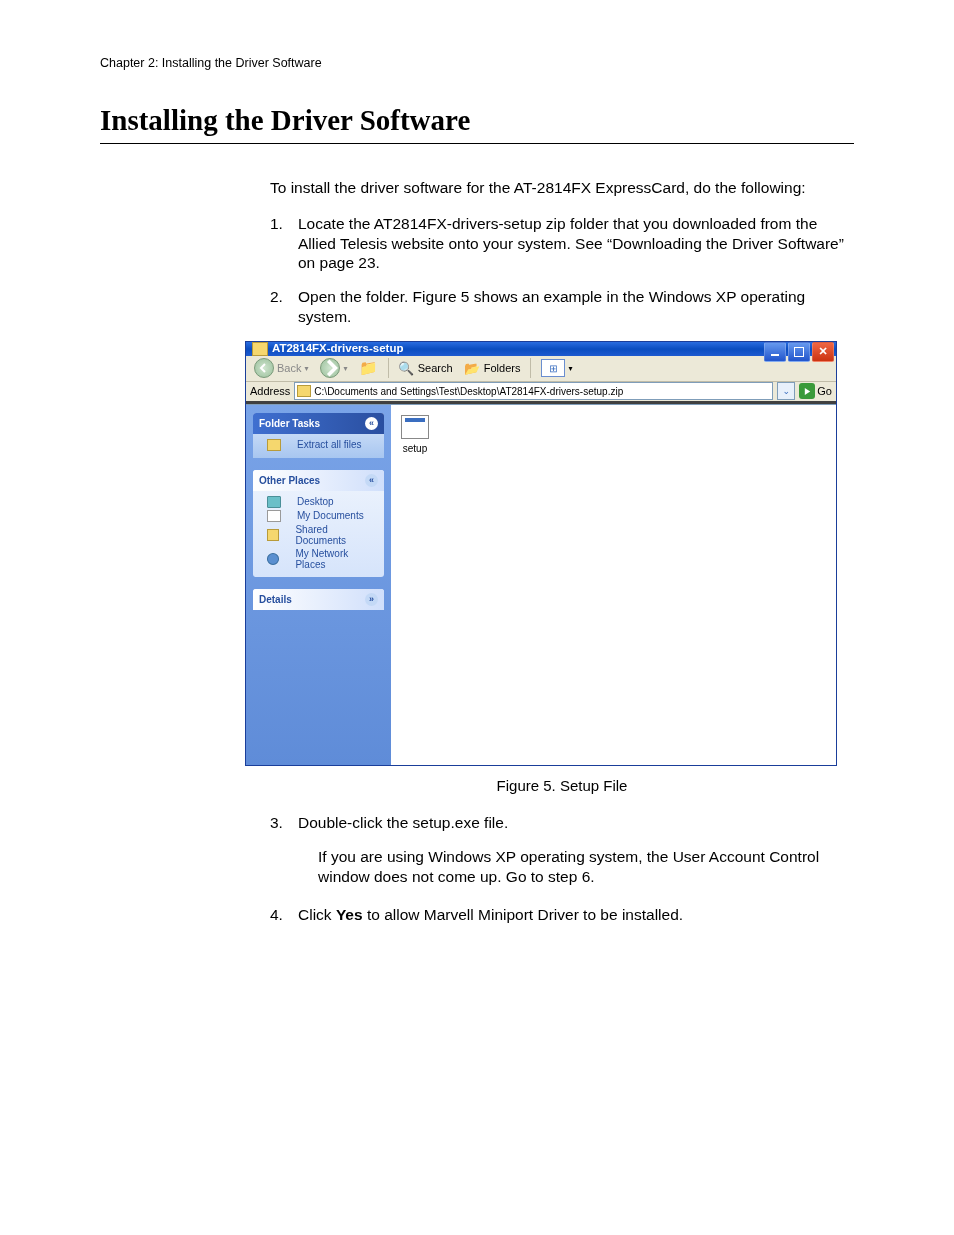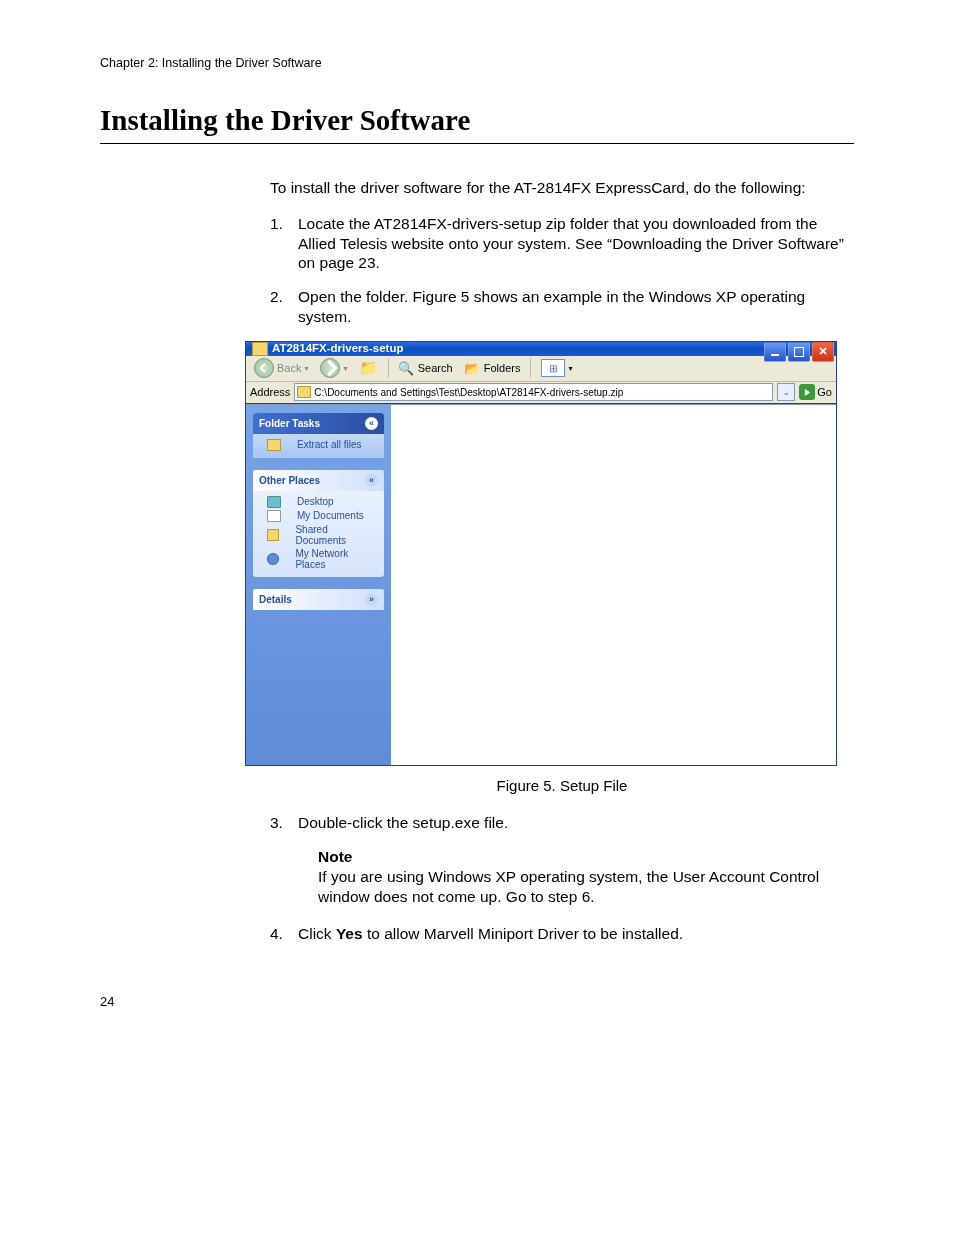"Address" .addrbar { border-bottom: 1px solid #404040 -> 3px solid #404040 }
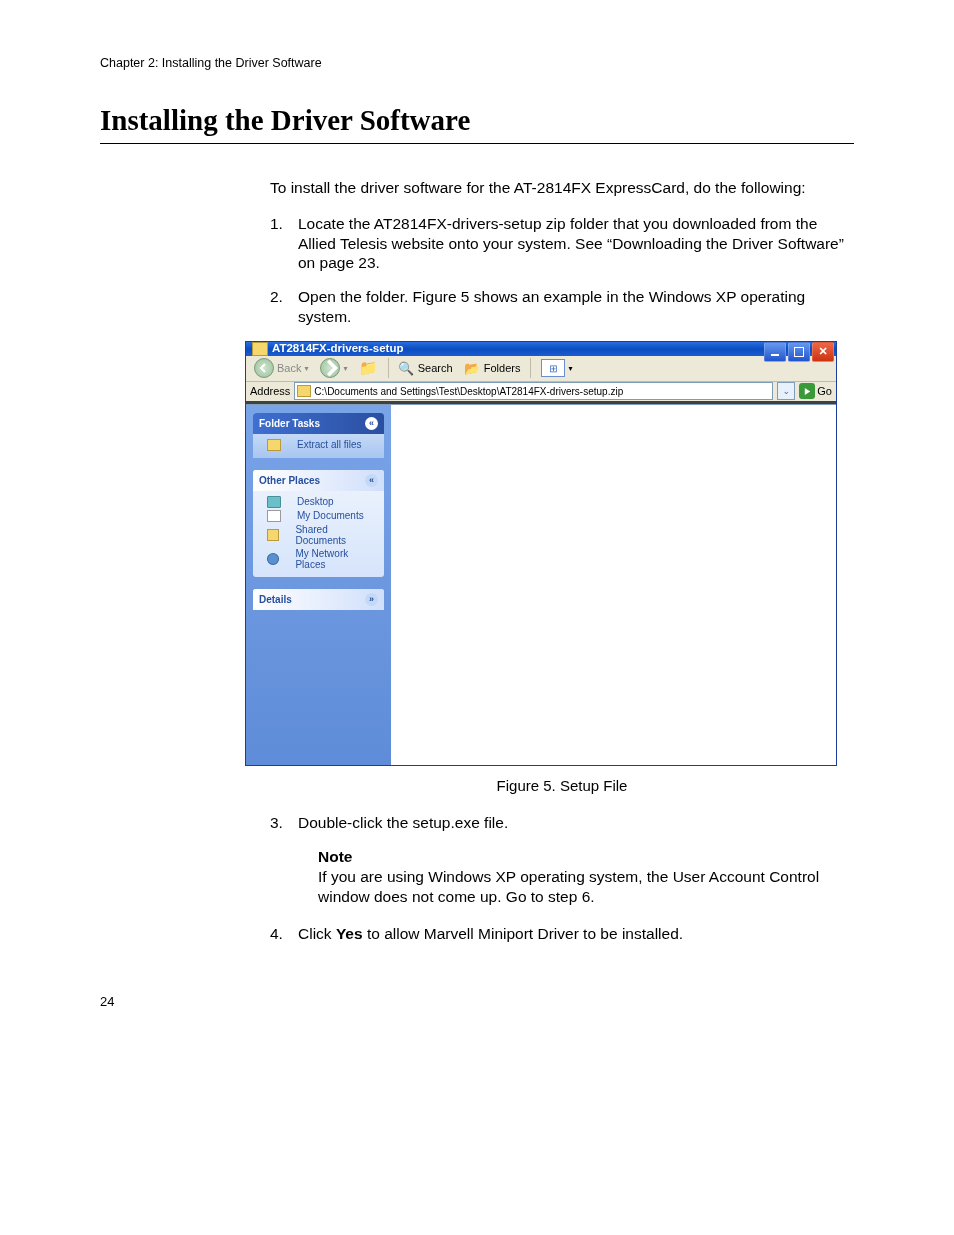"setup" div.content { html: none -> <div> <div> <div></div> <span>setup</span> </div> </div> }
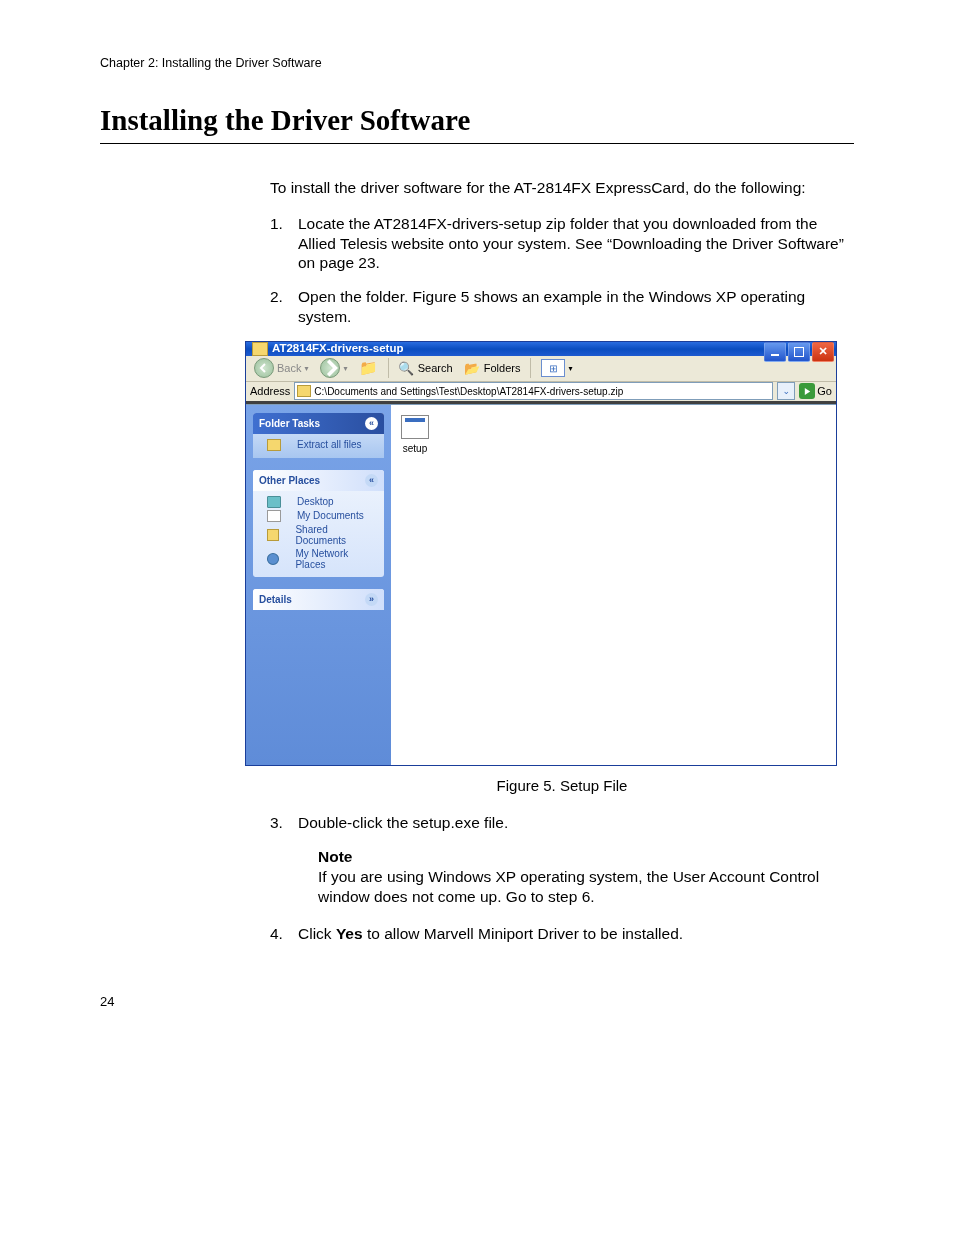"Note" div.note-label { html: <div>Note</div> -> none }
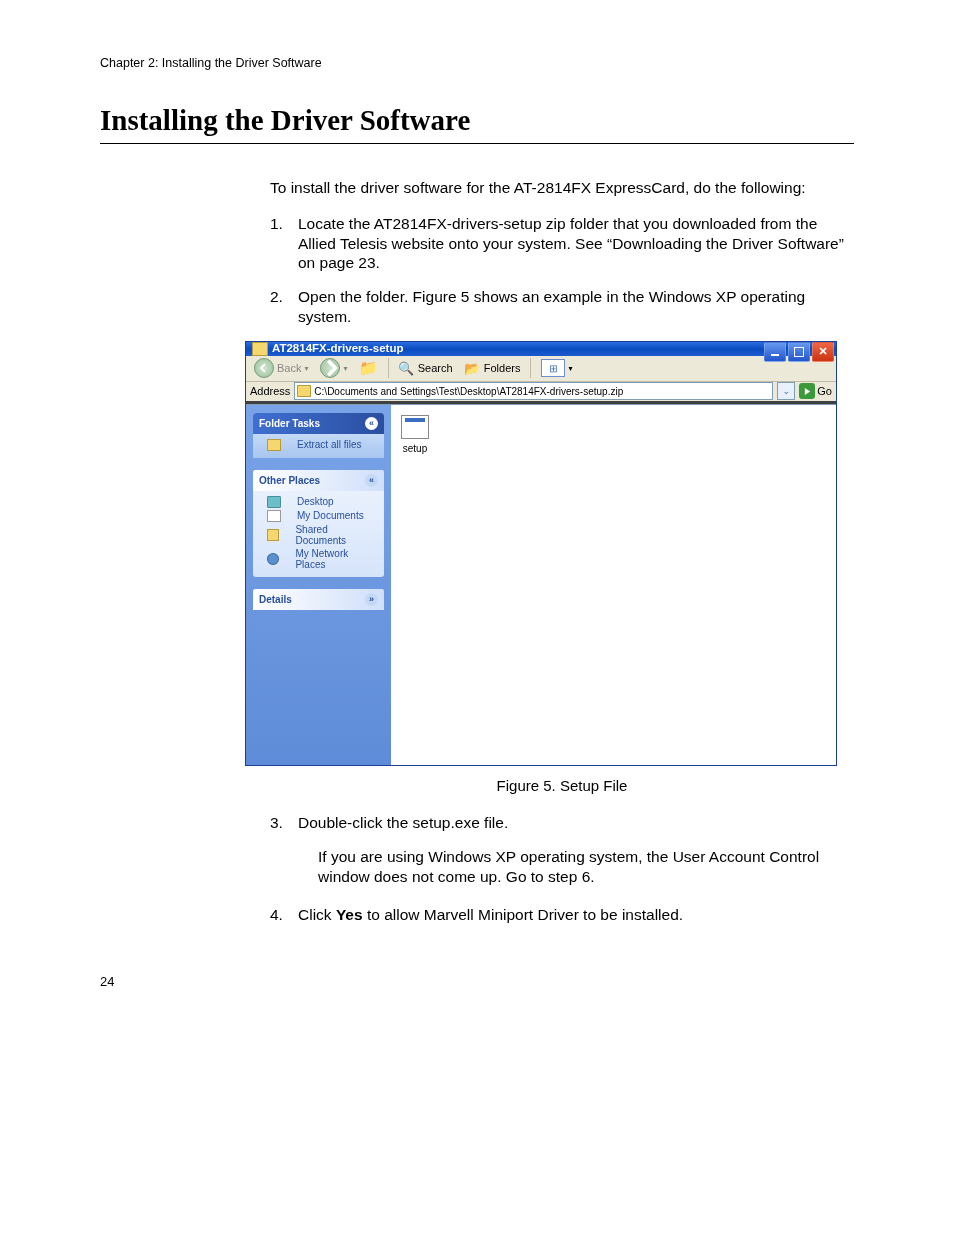"24" div.page-number { html: <div>24</div> -> none }
